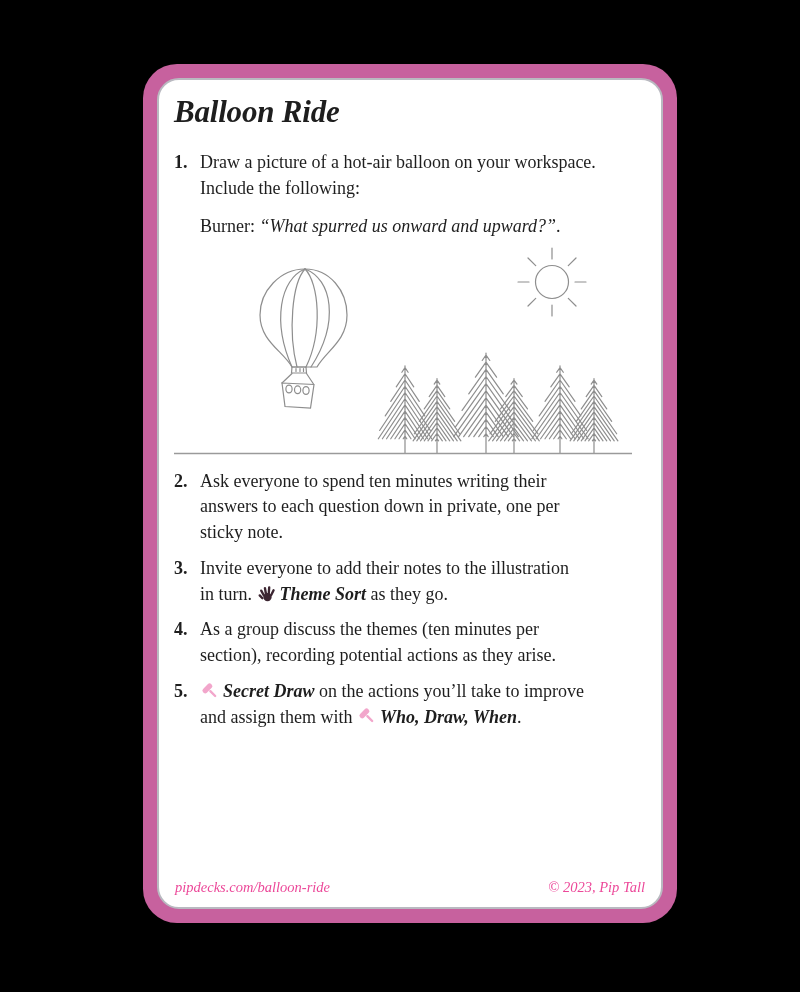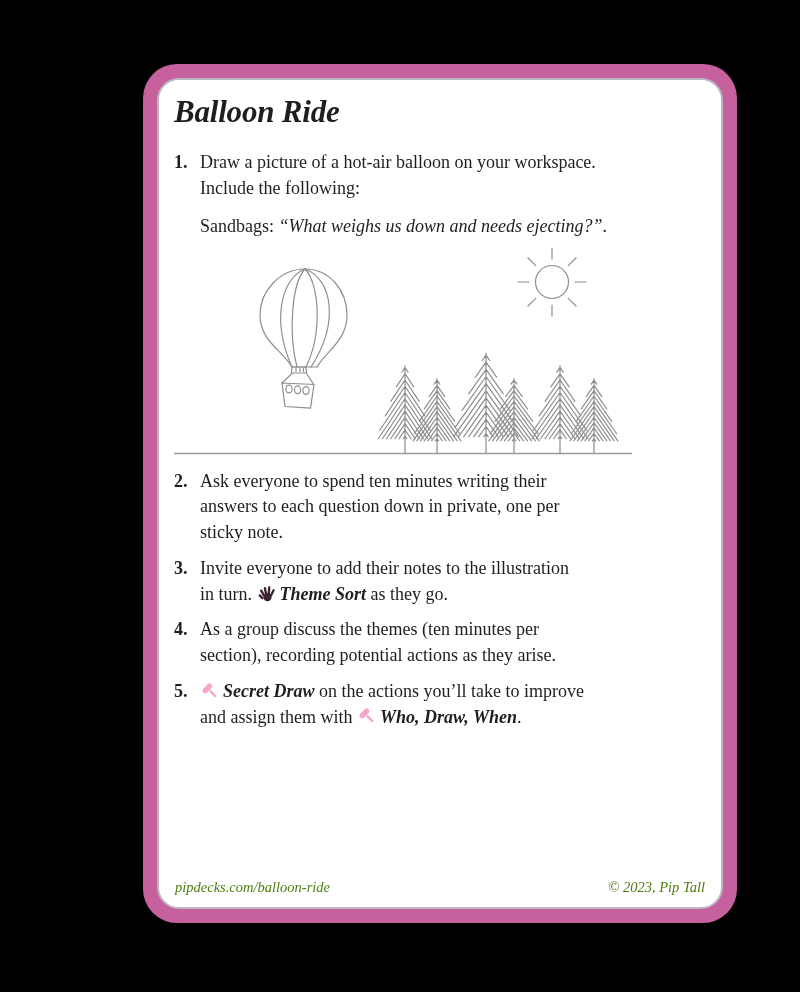"Balloon Ride" .card { width: 594px -> 534px }
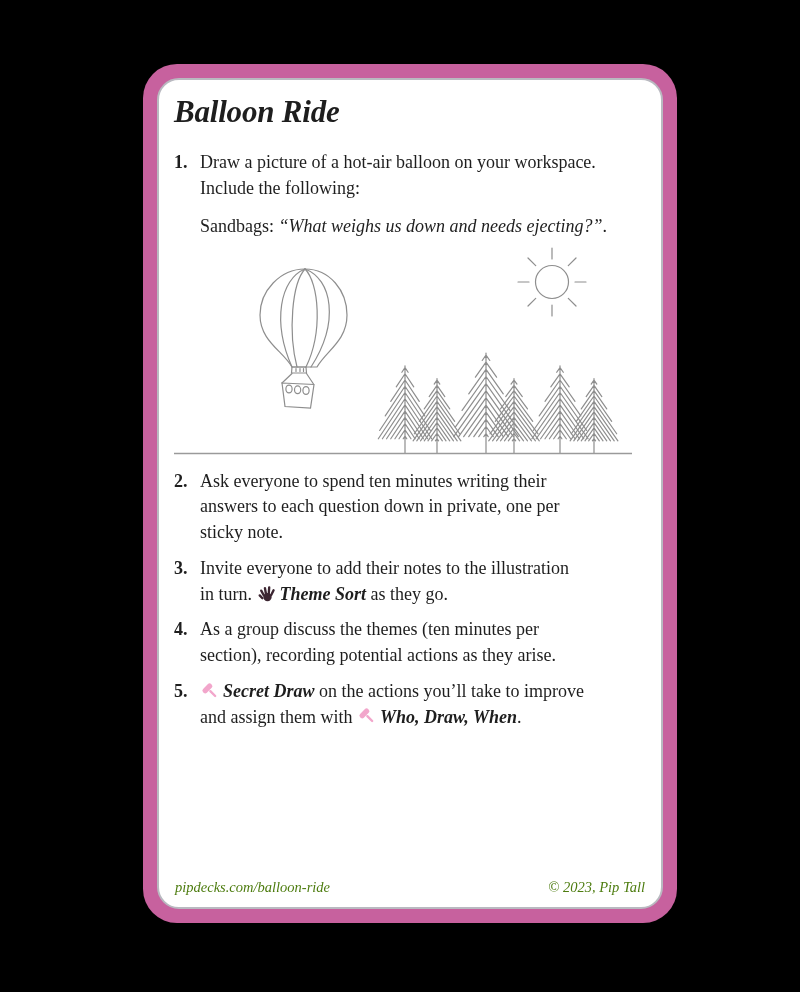"Burner: “What spurred us onward" div.subq { html: none -> <div><span>Burner:</span> <span>“What spurred us onward and upward?”</span><span>.</span></div> }
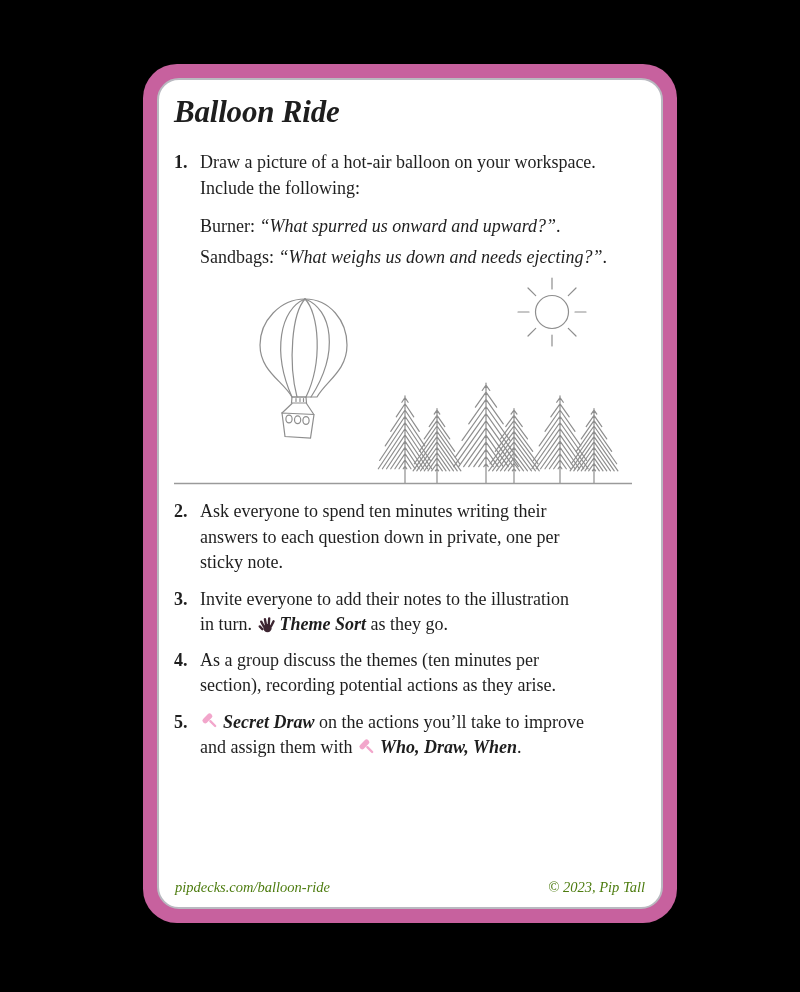"Sandbags: “What weighs us down" div.subq { html: <div><span>Sandbags:</span> <span>“What weighs us down and needs ejecting?”</span><span>.</span></div> -> none }
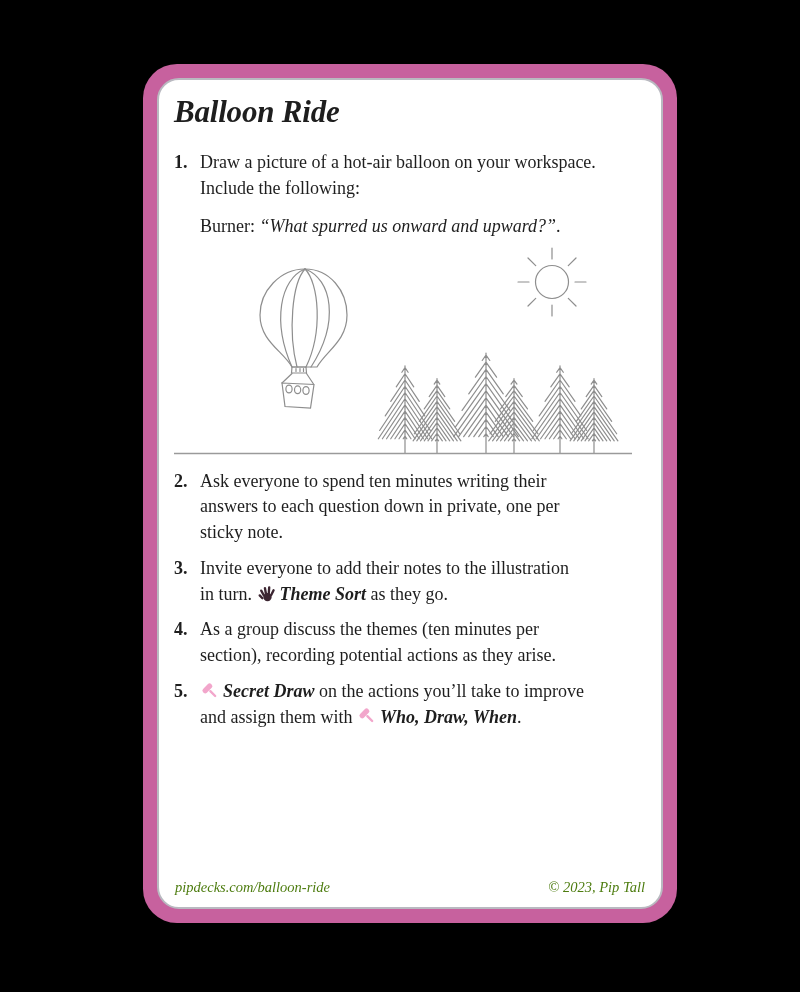"pipdecks.com/balloon-ride" .footer { color: #4d7c0f -> #ec4899 }
